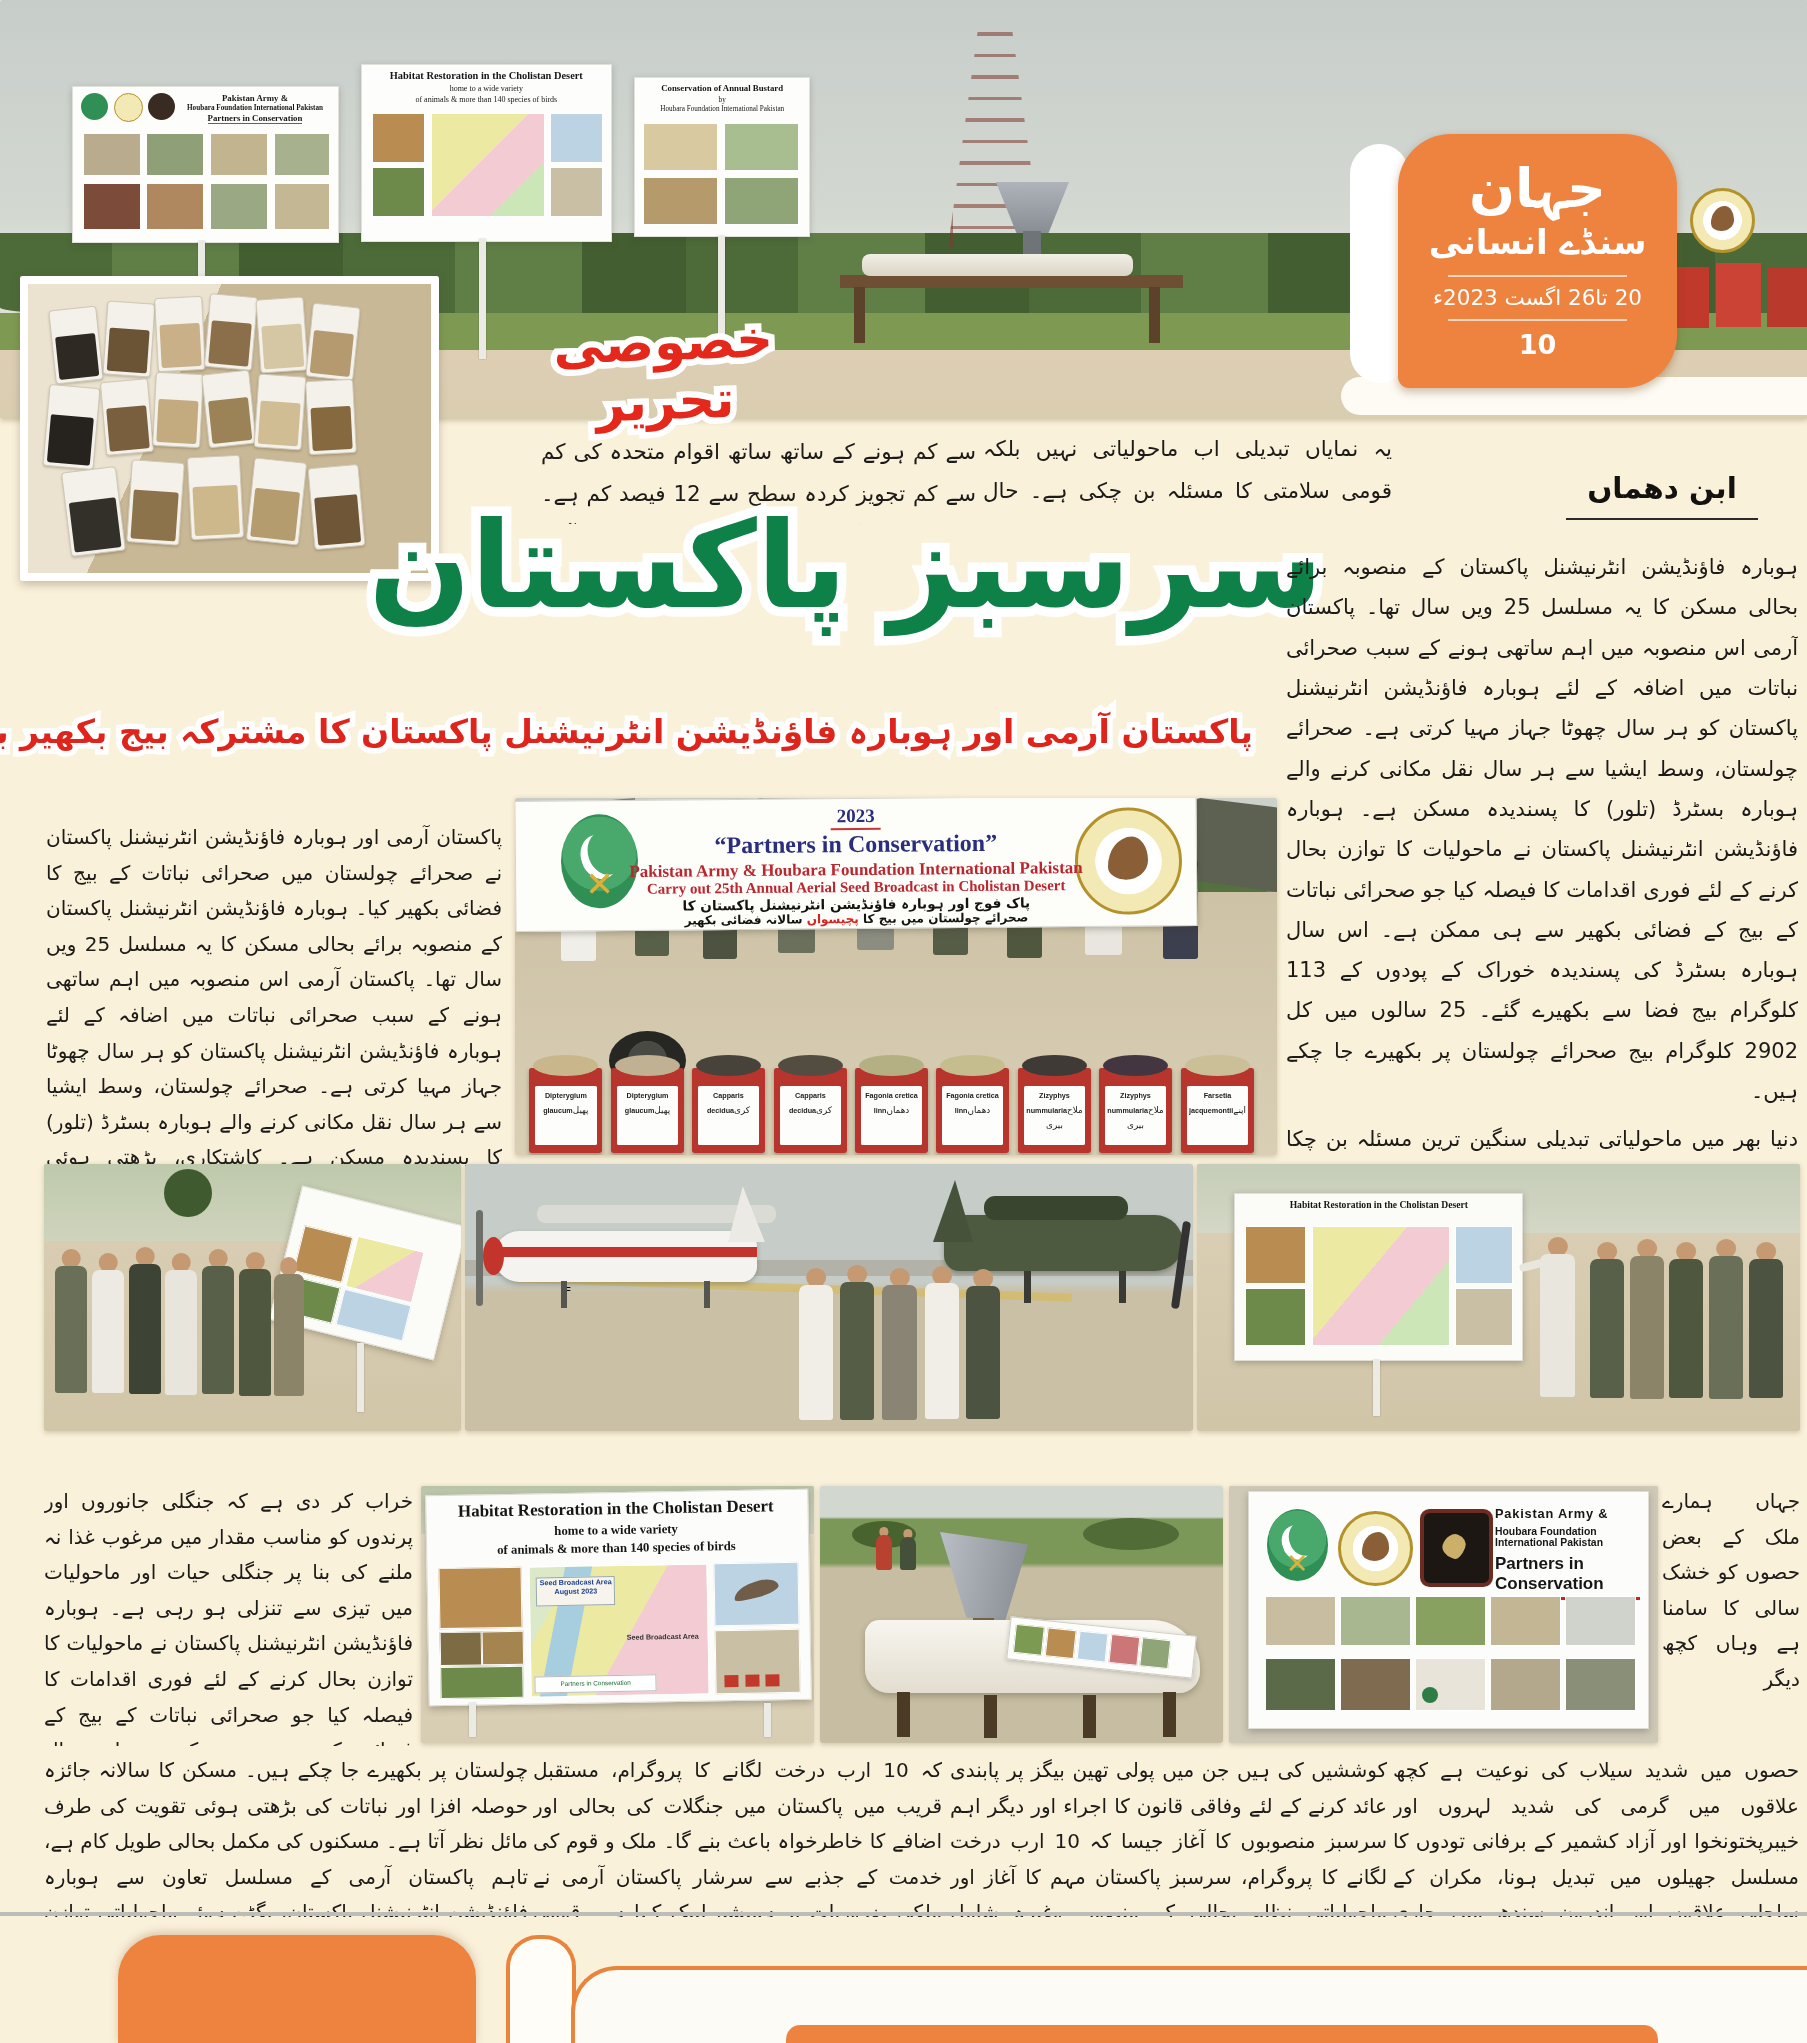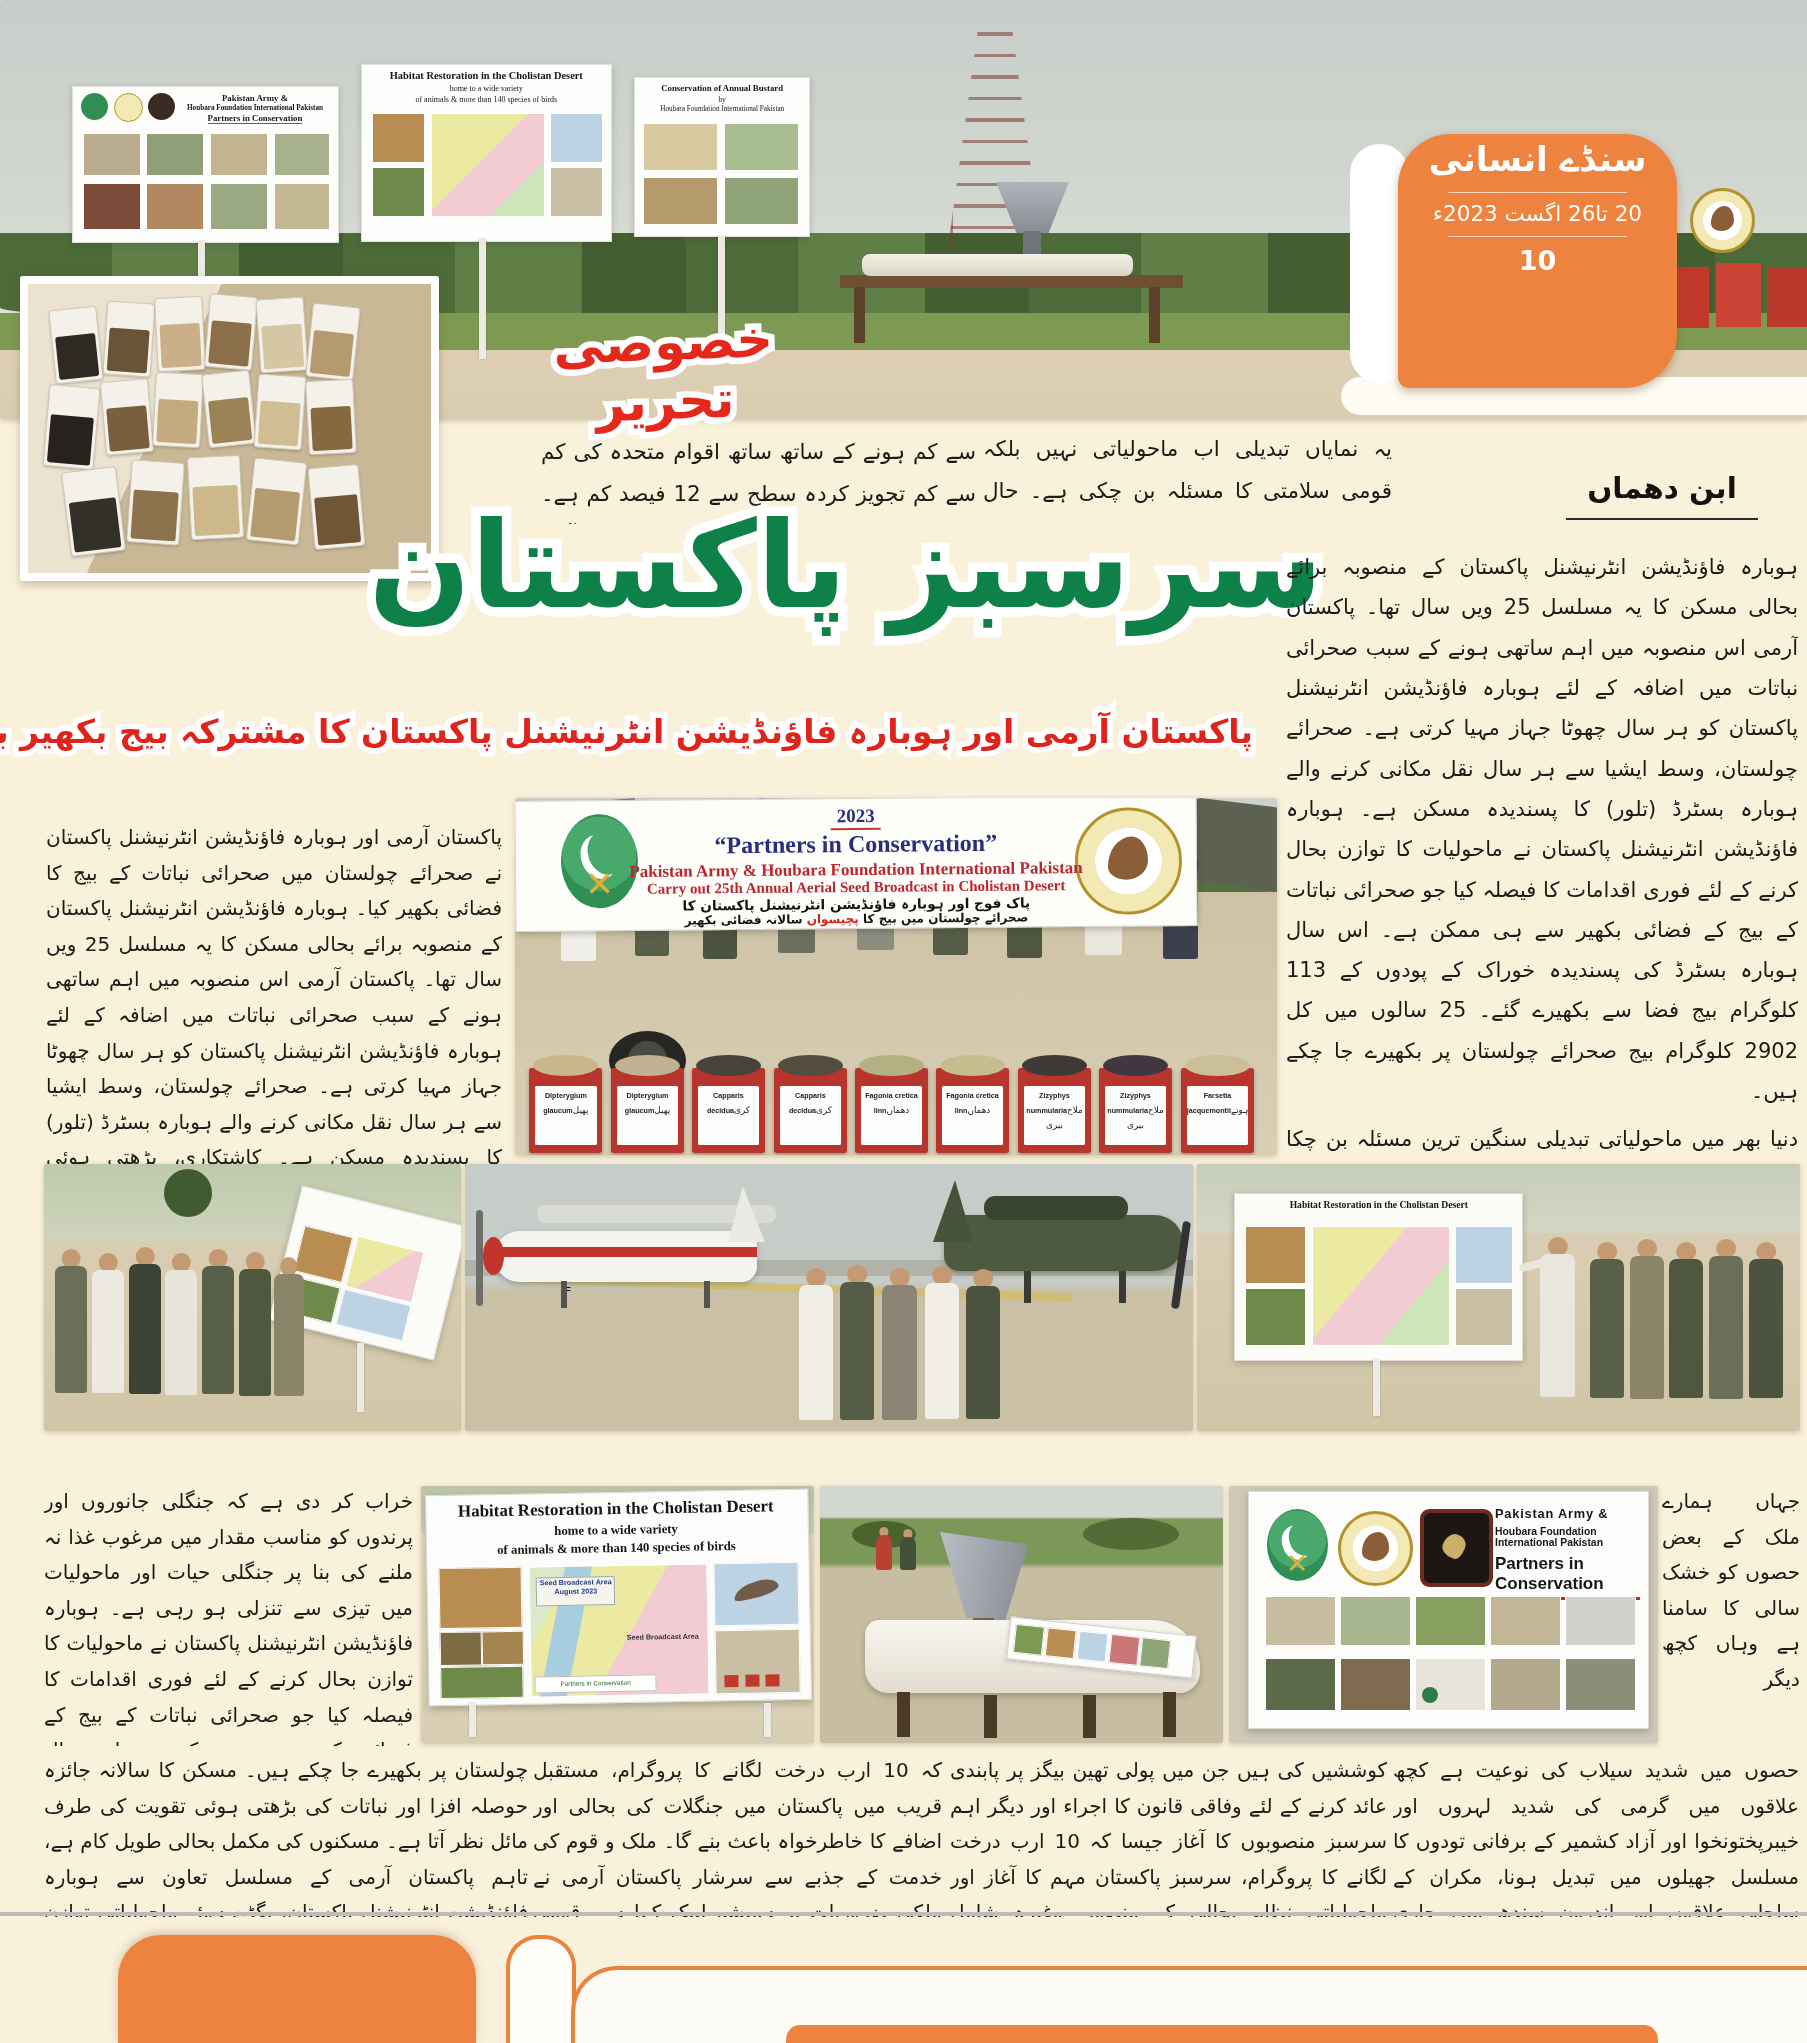"جہان" div.t1 { html: none -> <div>جہان</div> }
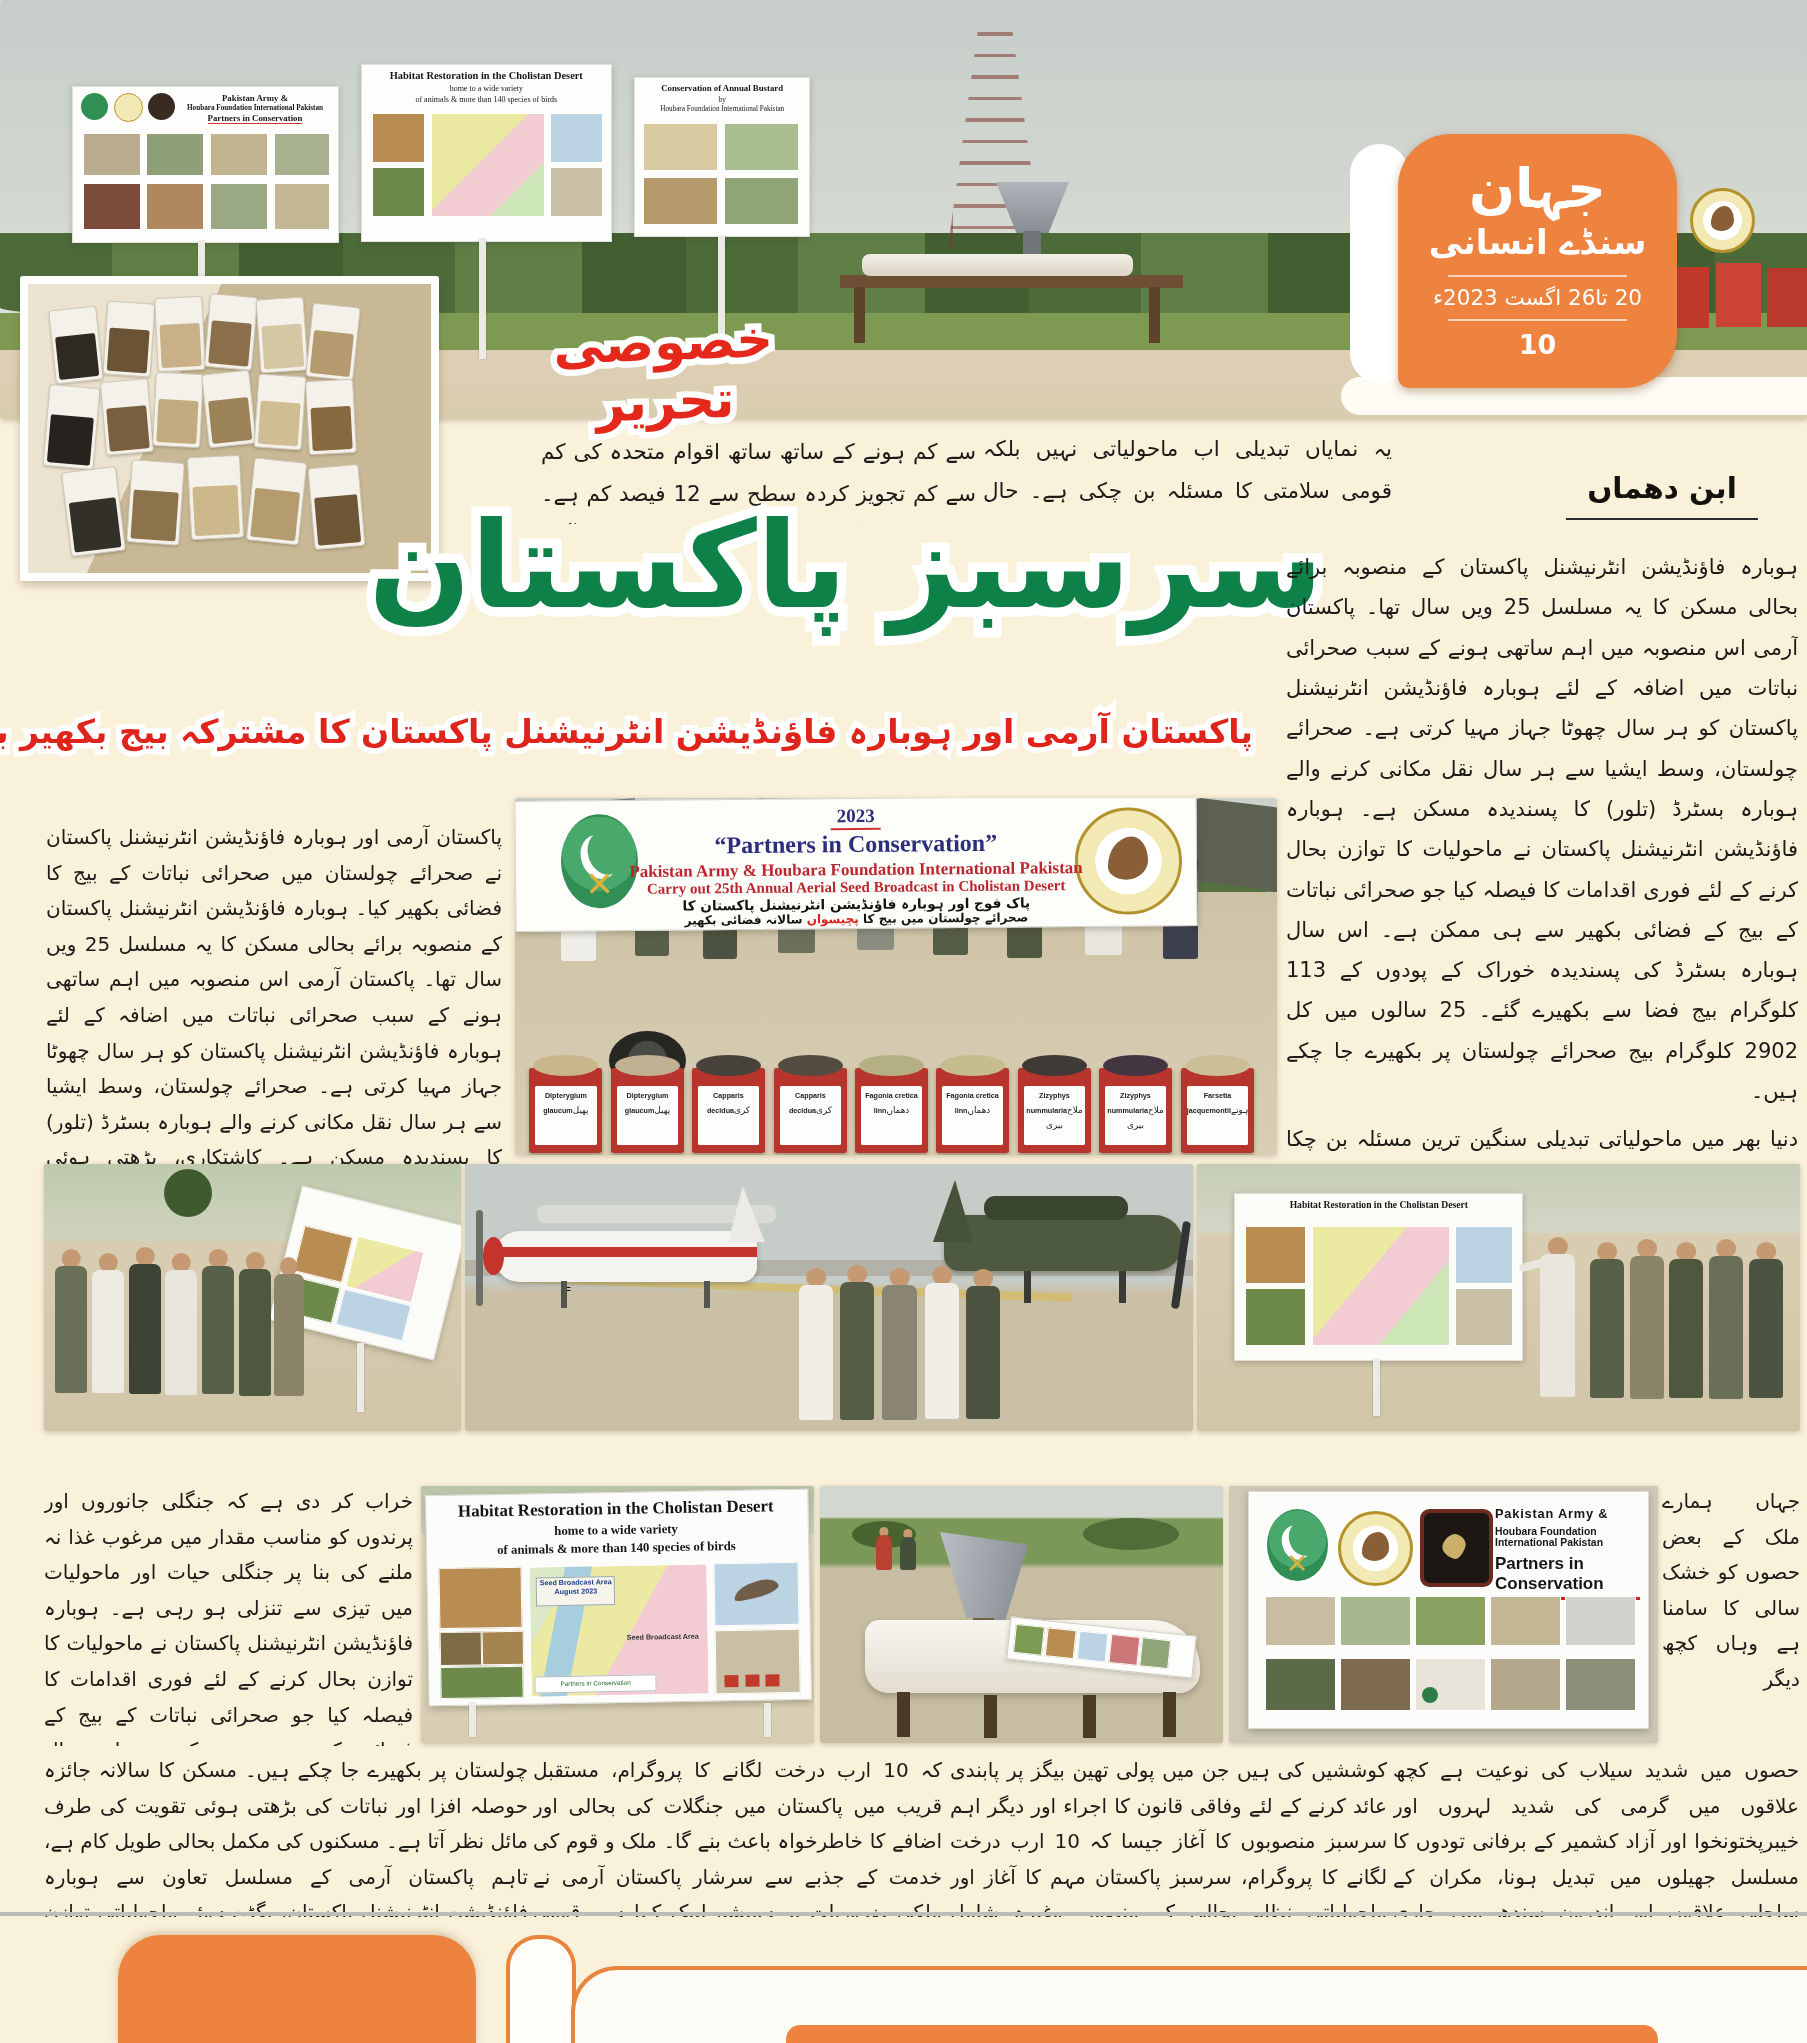"ہوتے" span.urd { text: ہوتے -> اپنے }
